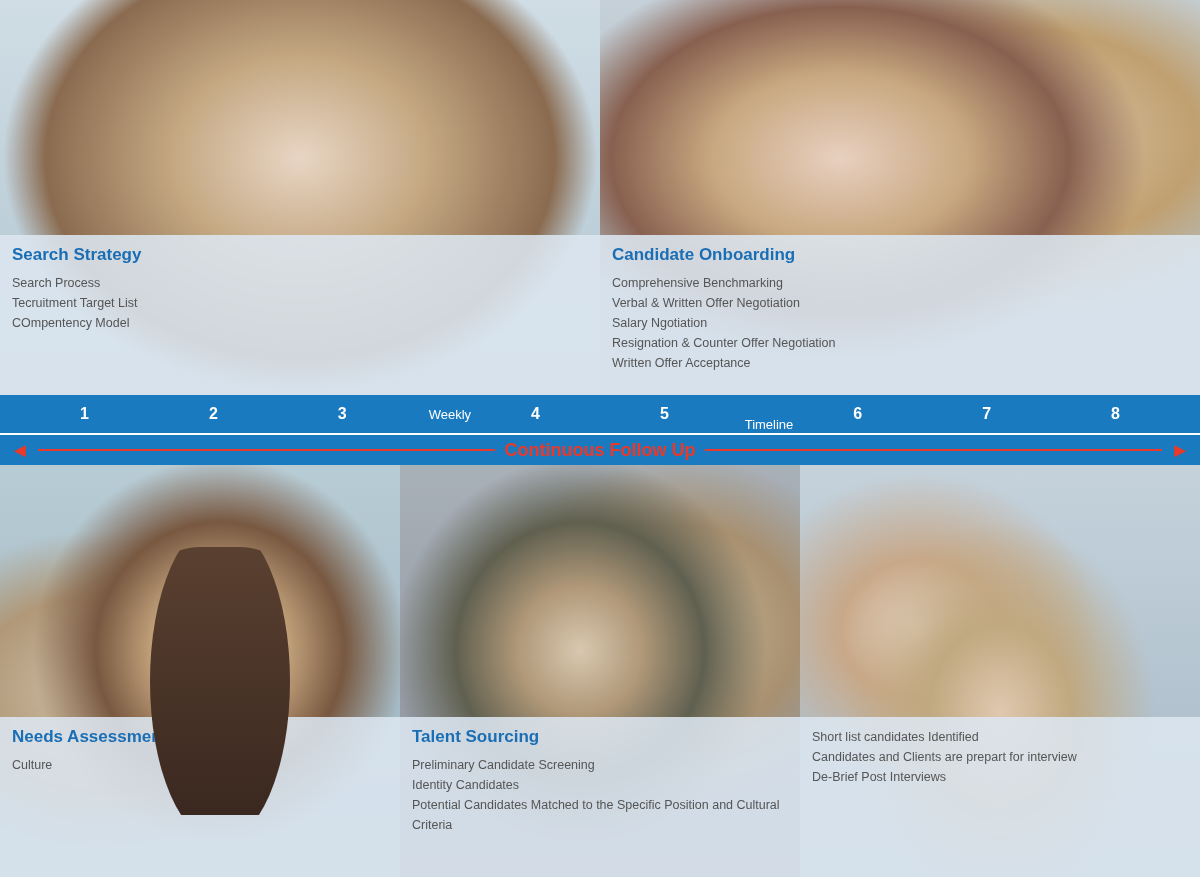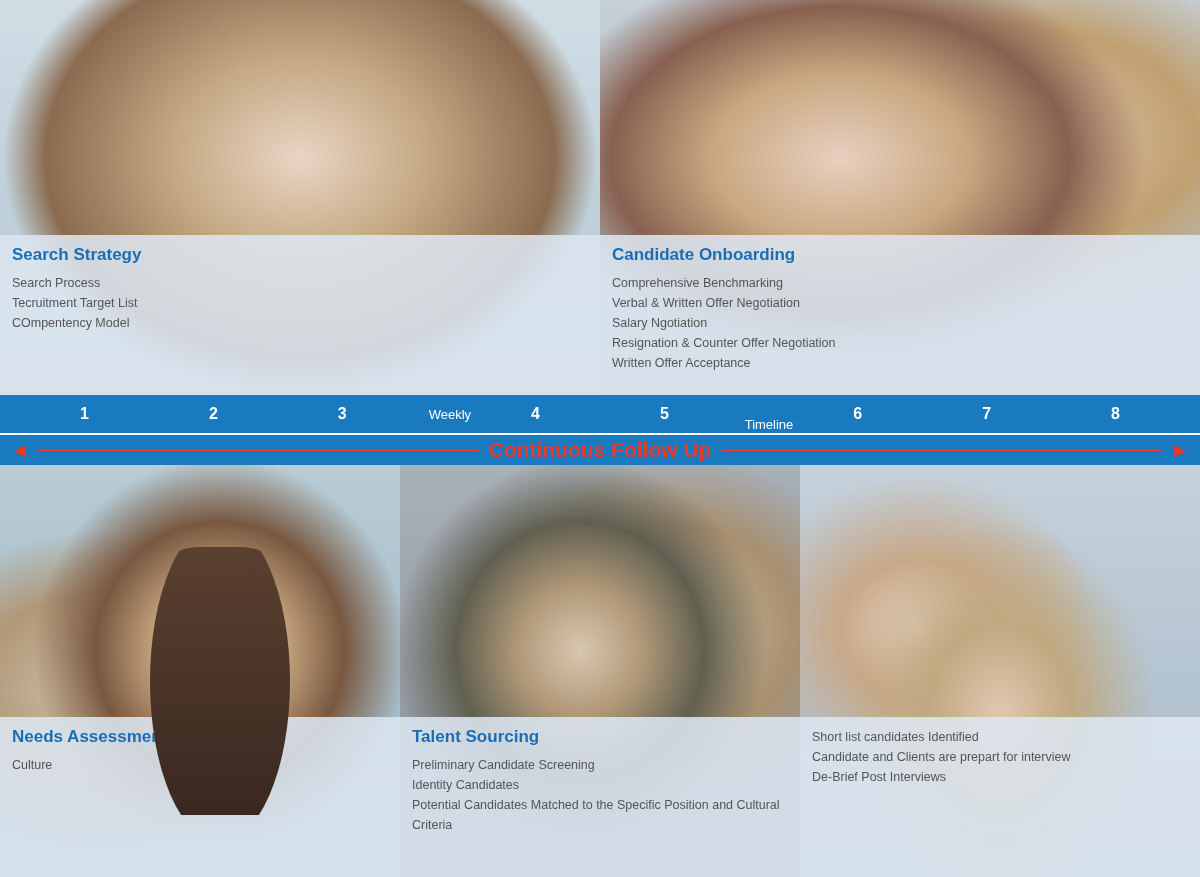"Continuous Follow Up" .followup-text { font-size: 21px -> 18px }
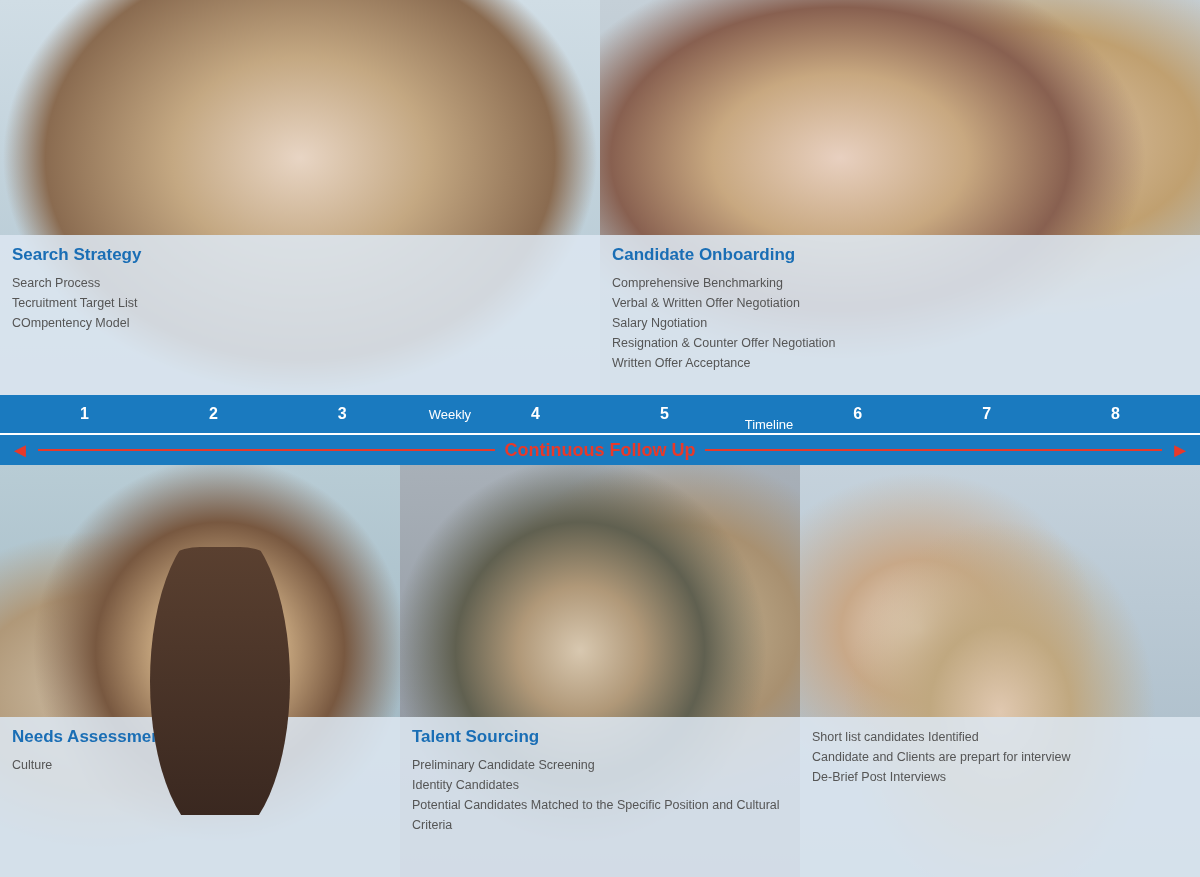"Candidate and Clients are prepart" div.info-item { text: Candidate -> Candidates }
